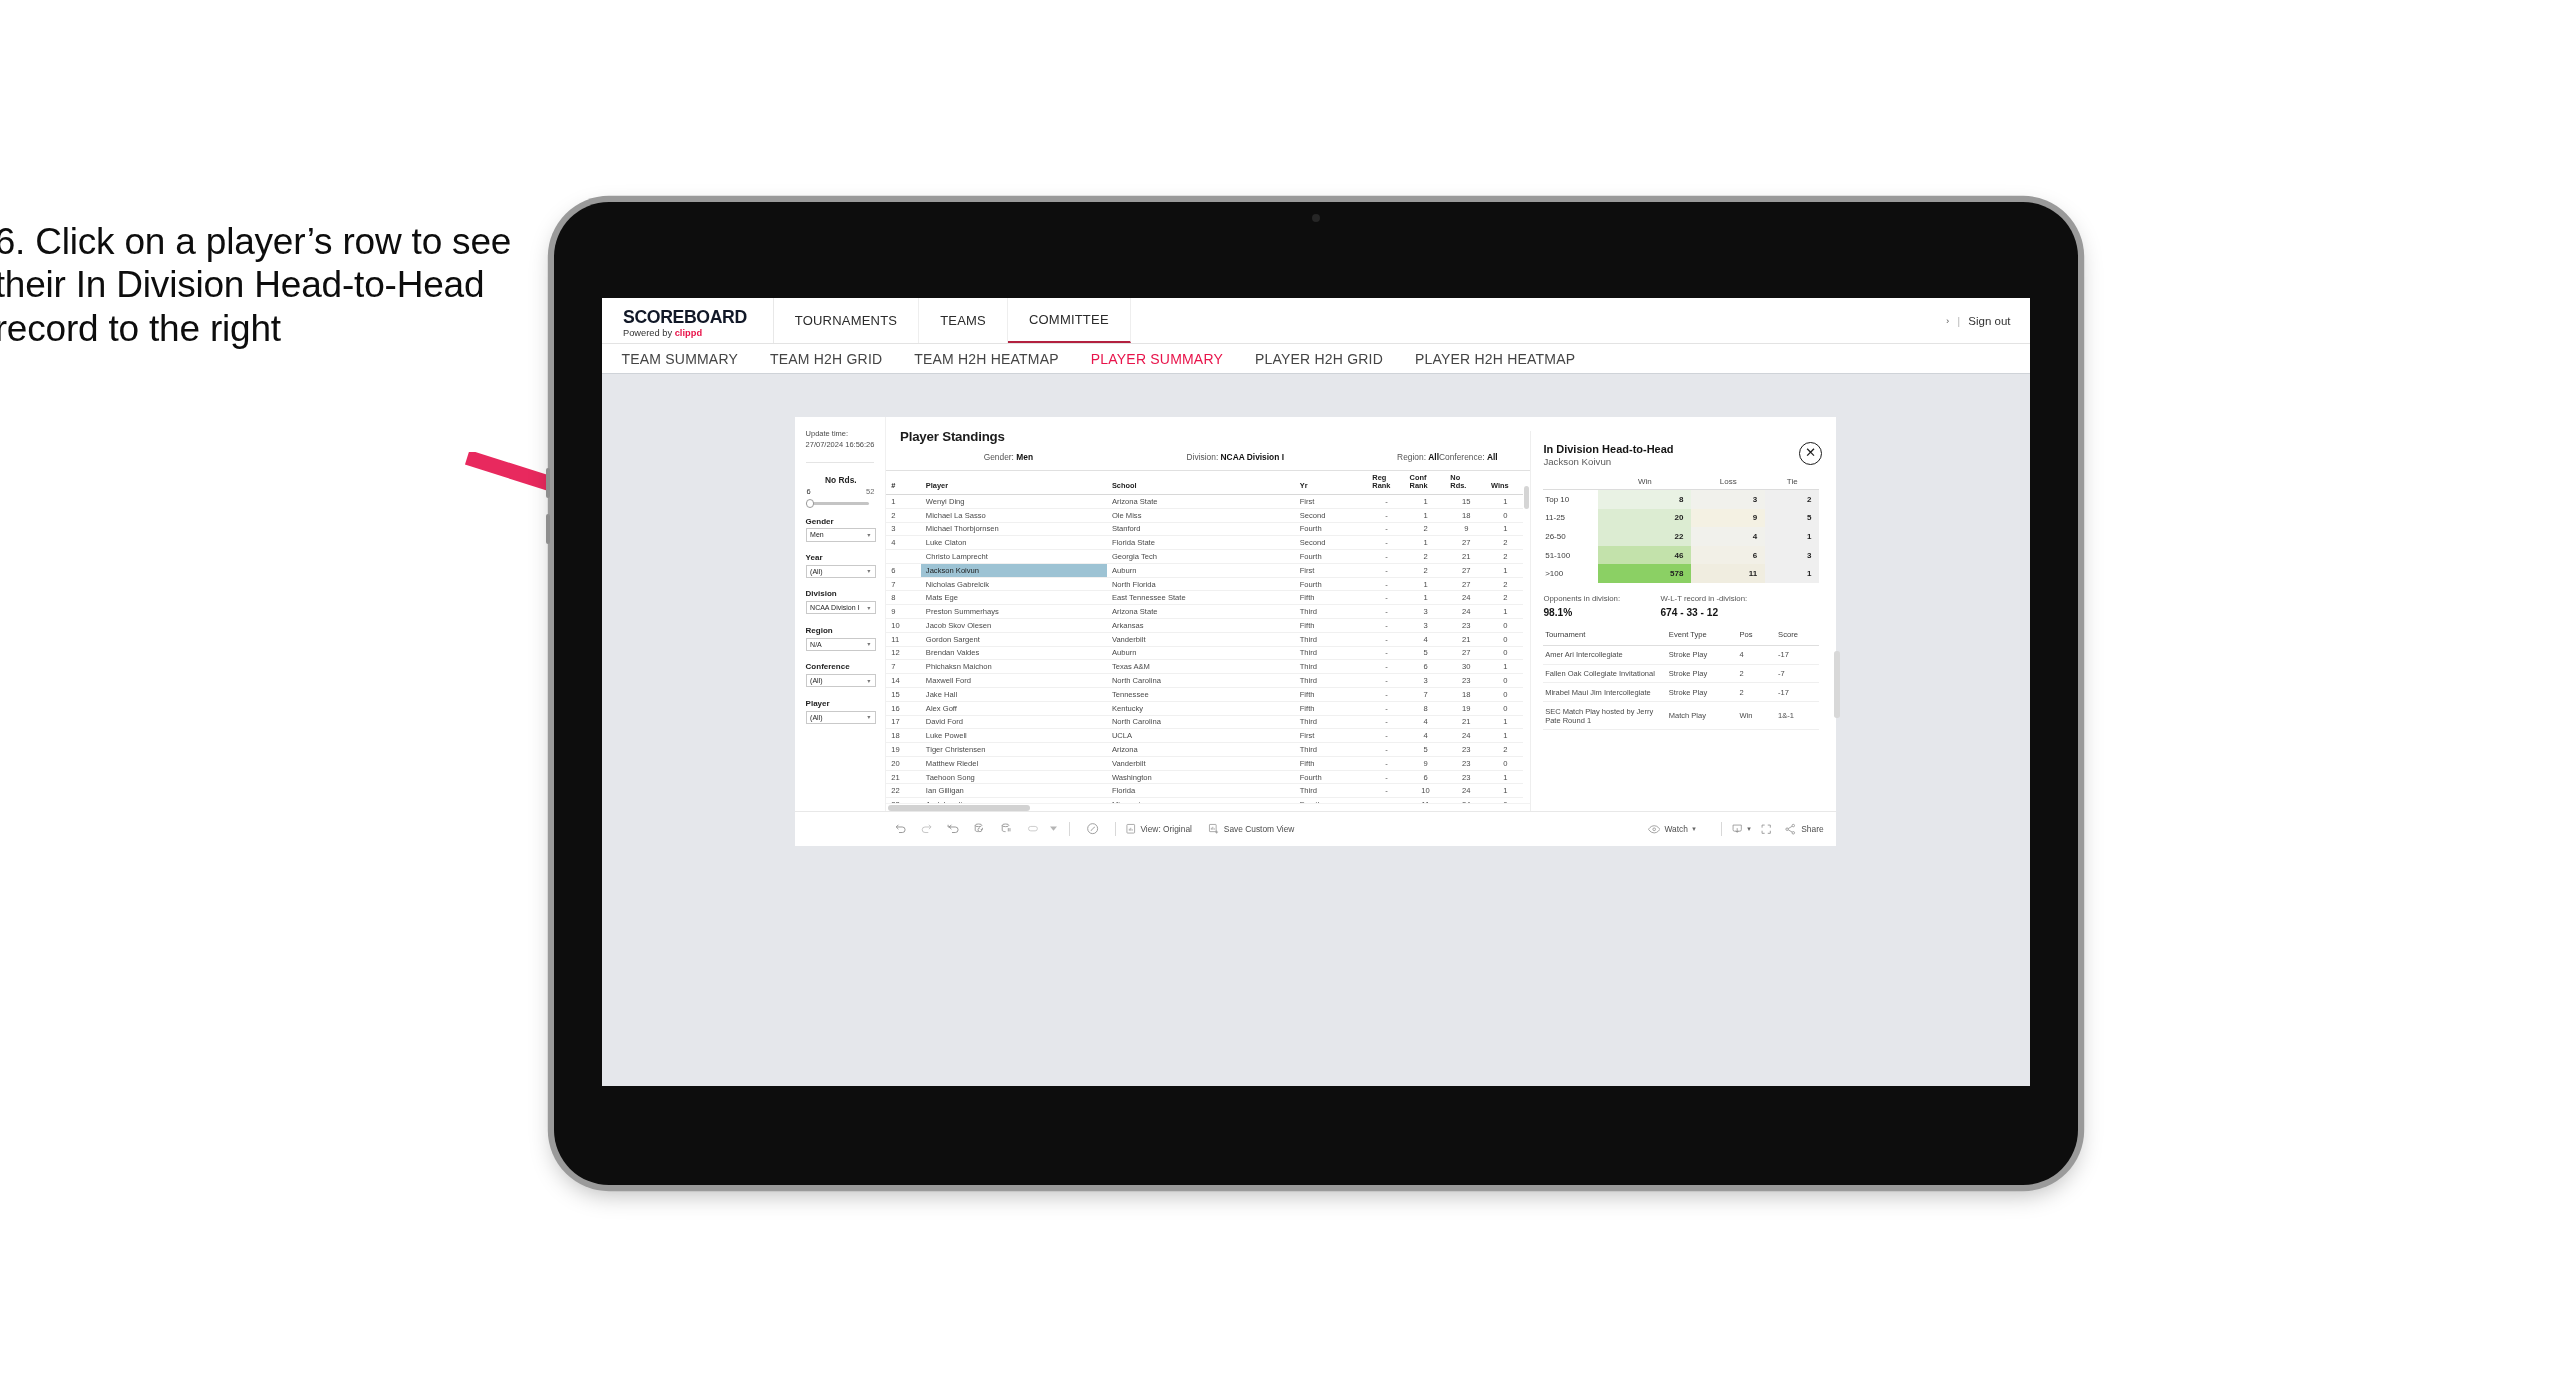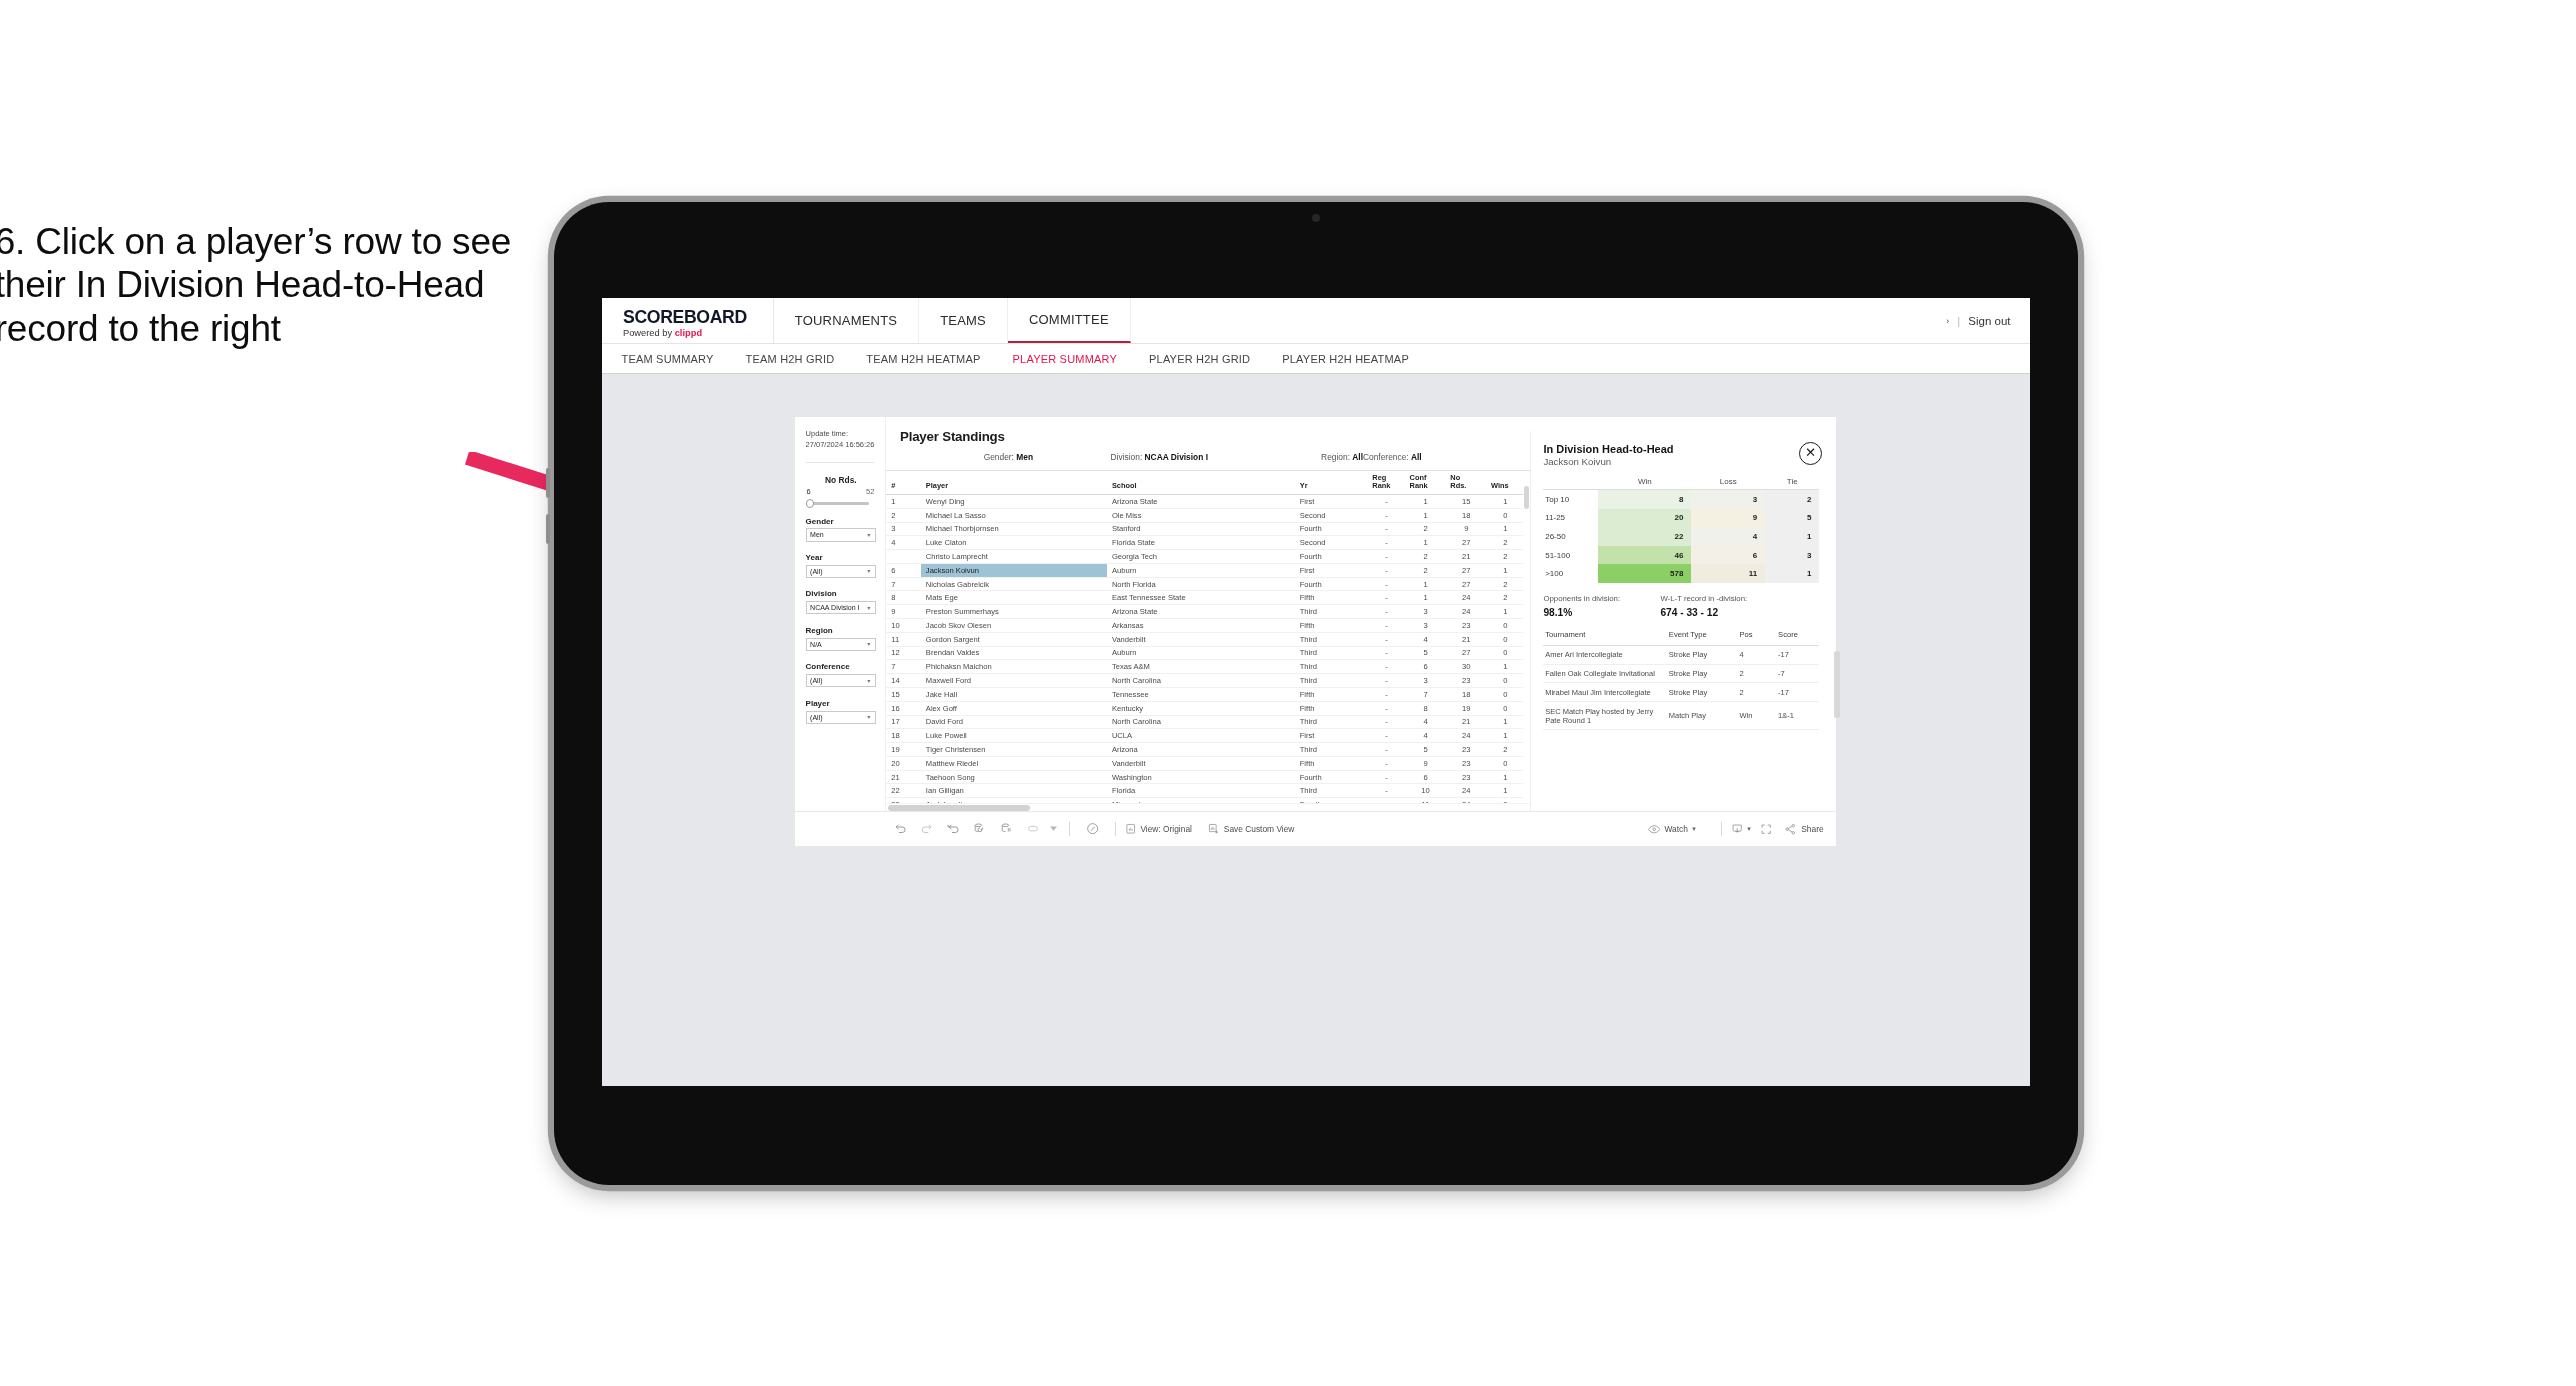"TEAM SUMMARY" .subnav .sitem { font-size: 11px -> 14px }
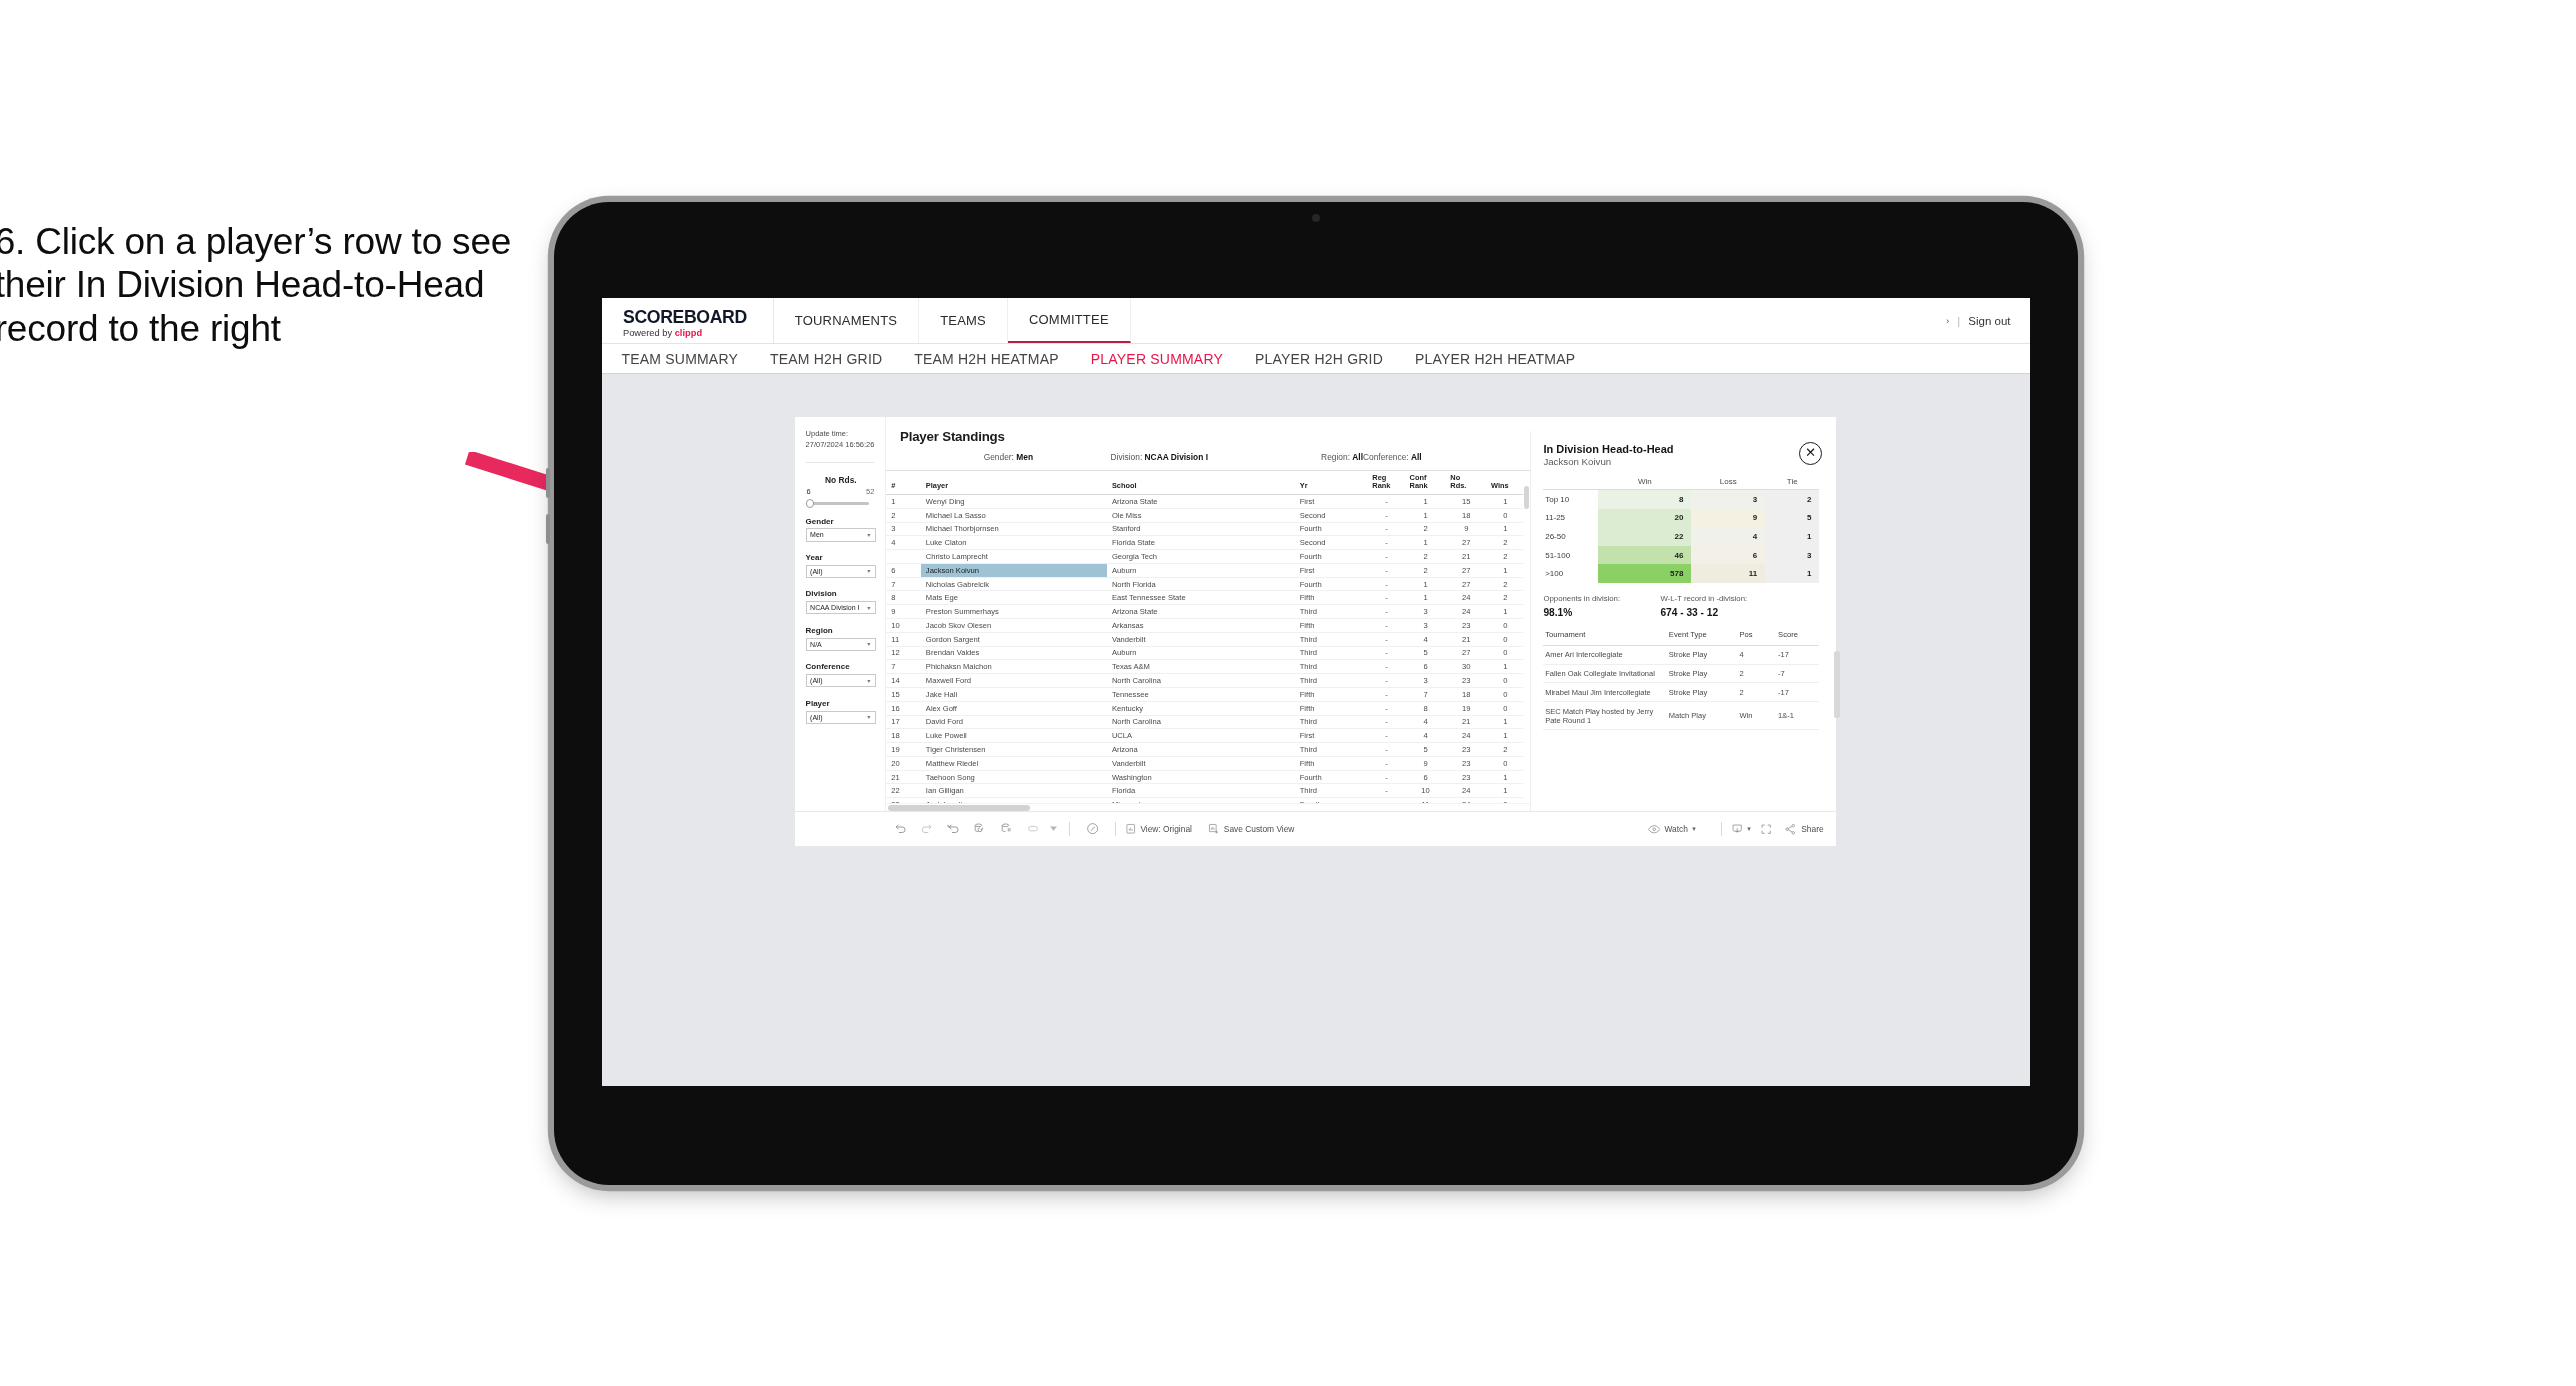"Division: NCAA Division I" .crumbs .c2 { margin-left: none -> 48px; width: 175px -> 203px }
